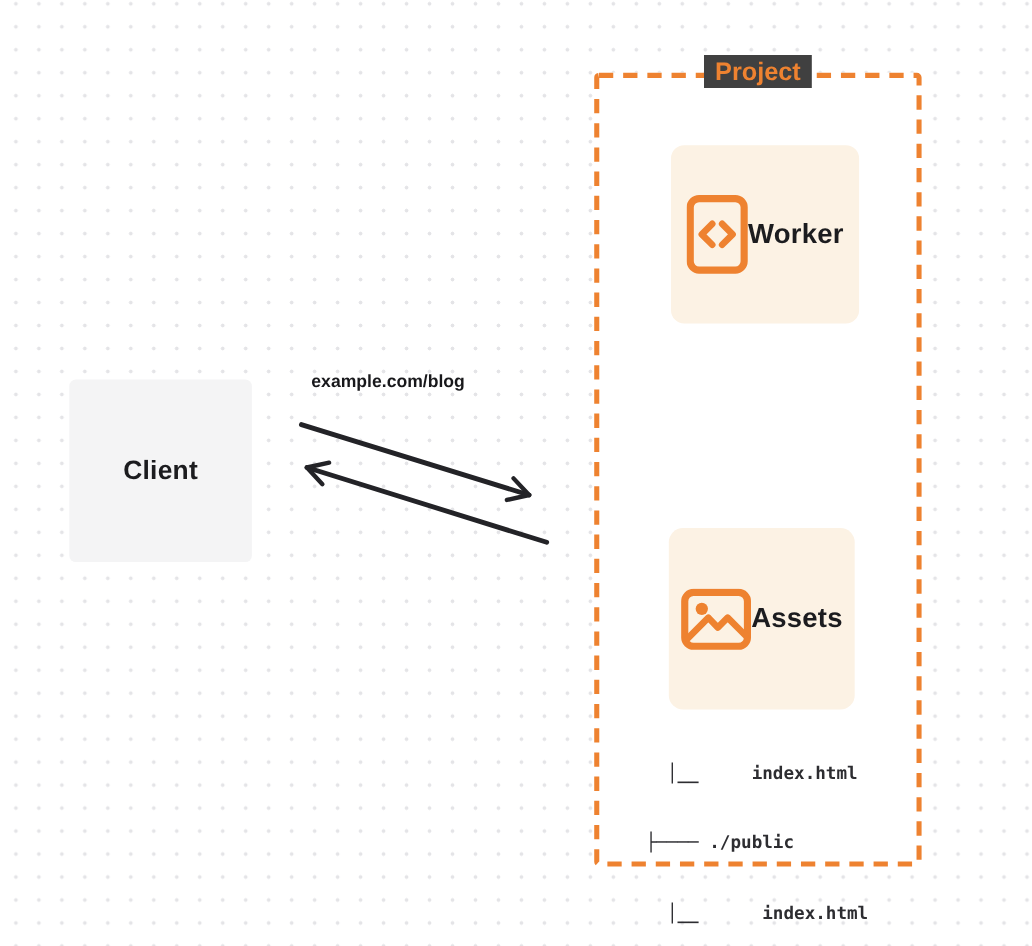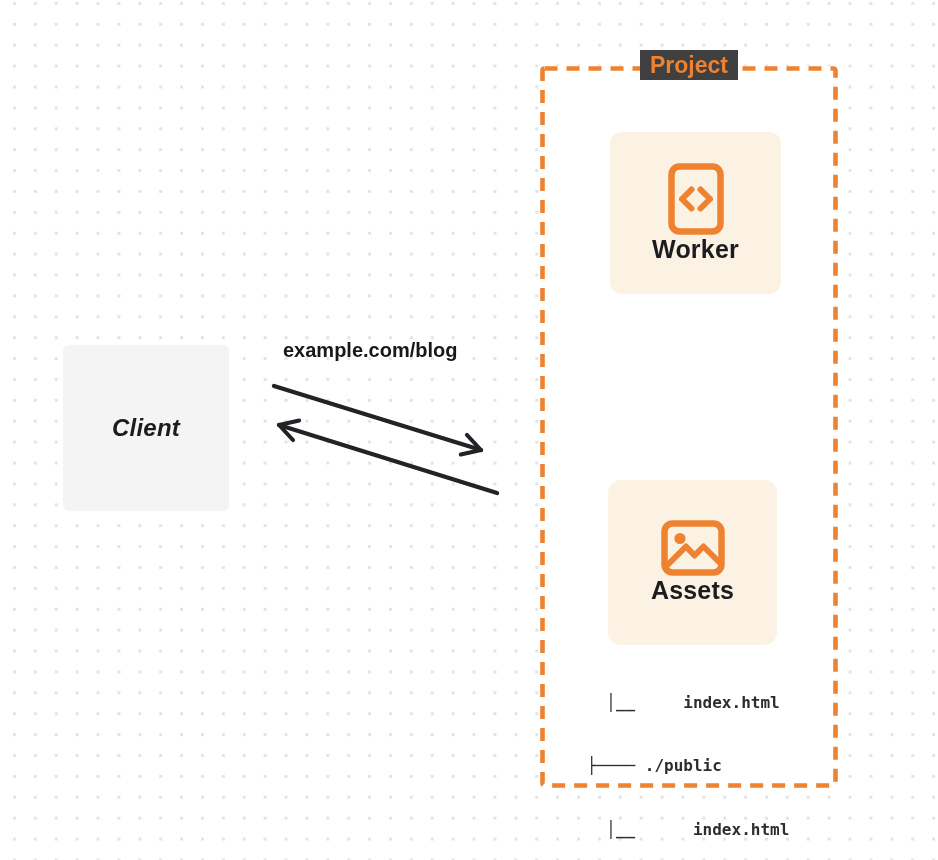"Worker" .card { flex-direction: column -> none }
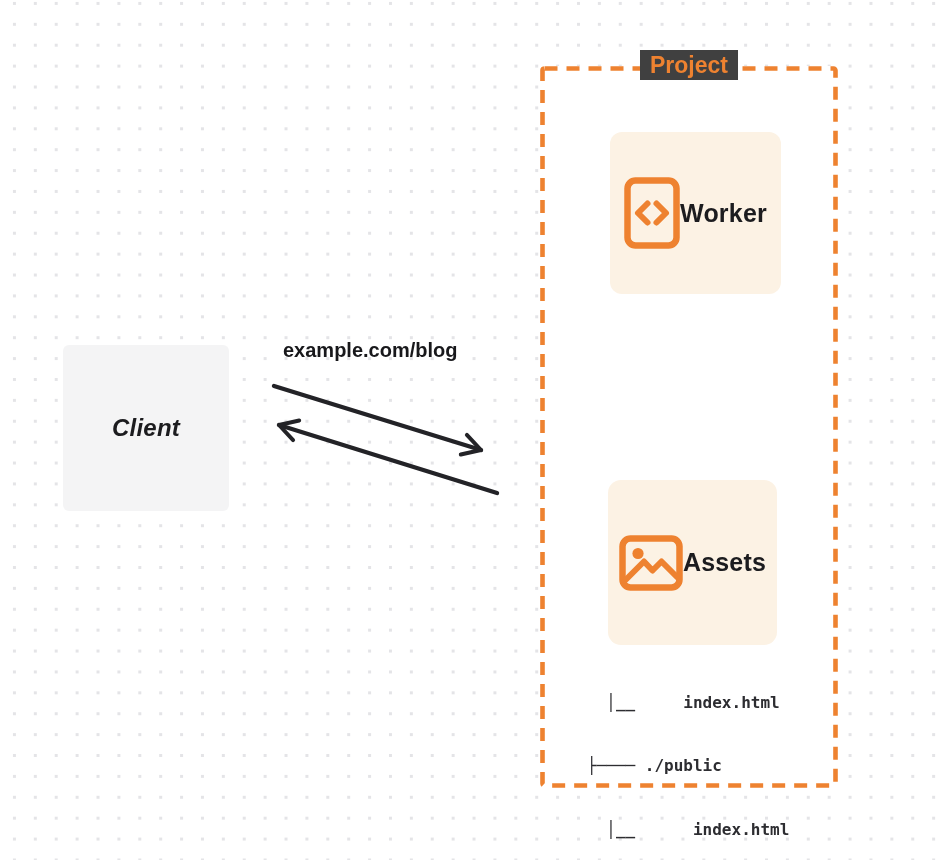"example.com/blog" .request-label { font-size: 20px -> 16px }
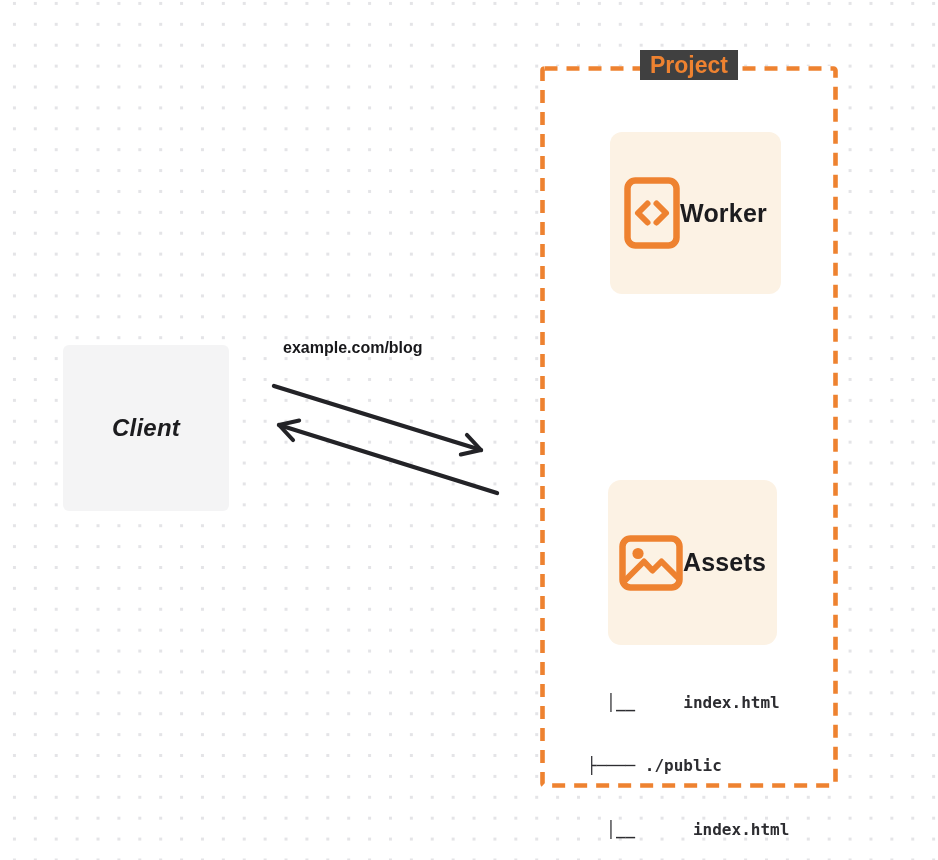"Client" .client-box { font-style: italic -> none }
